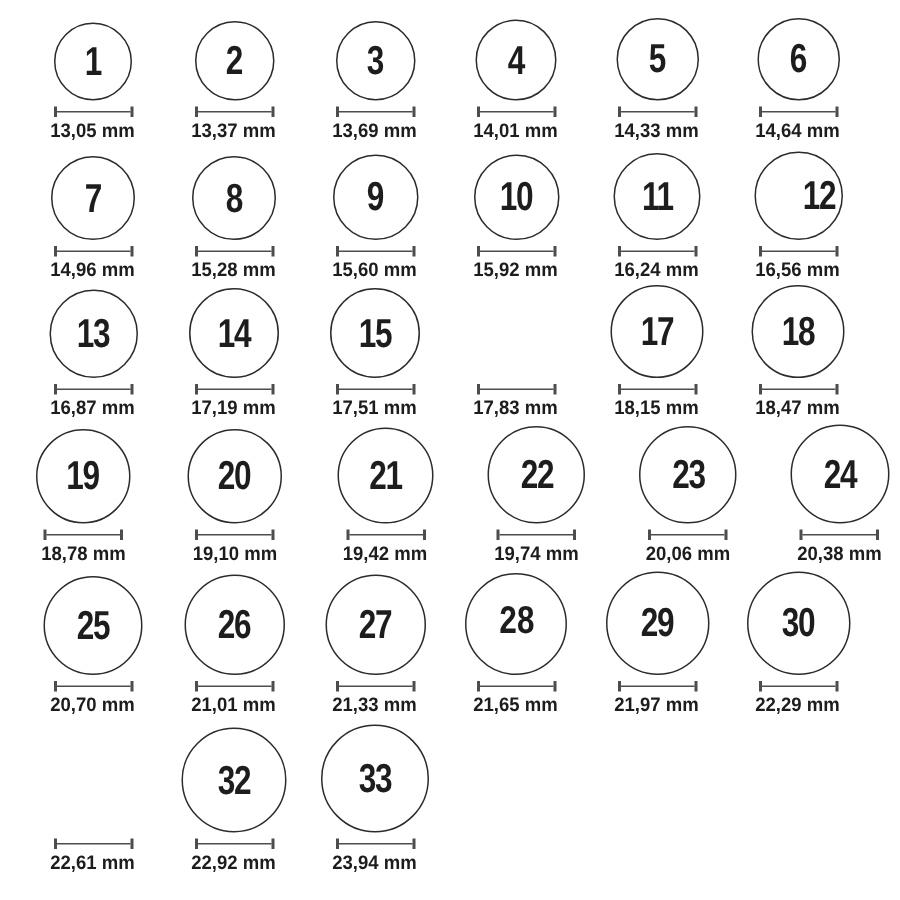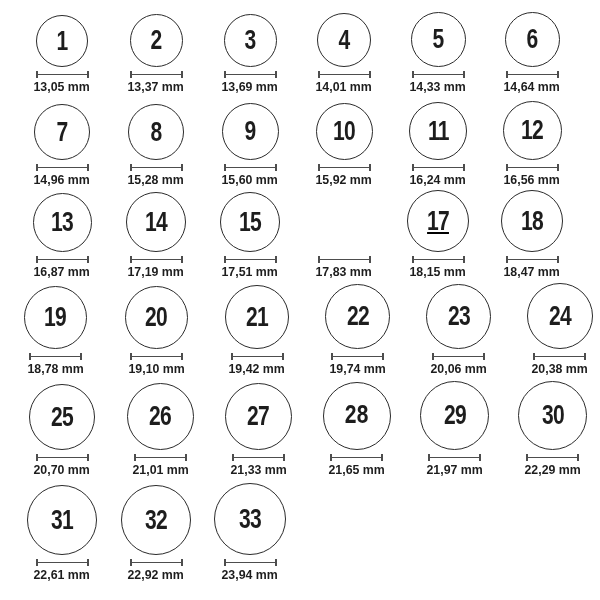"12" div.circle { justify-content: none -> flex-end }
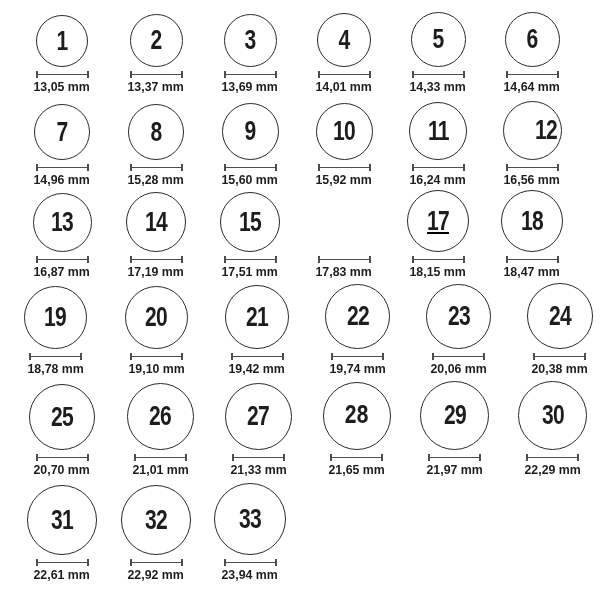"17" div.circle { text-decoration: underline -> none }
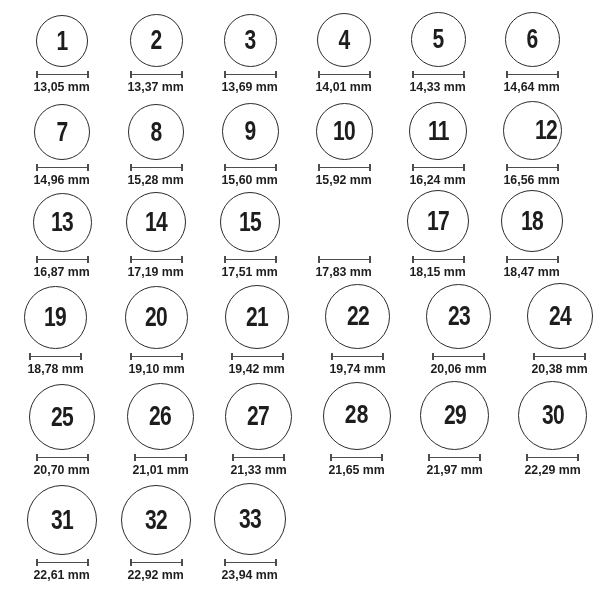"25" .row:nth-child(5) { justify-content: space-between -> none }
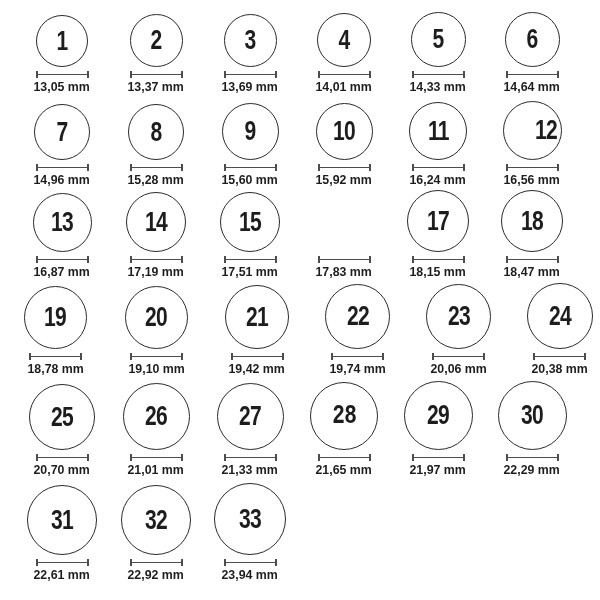"31" div.circle { html: <div> <span>31</span> </div> -> none }
